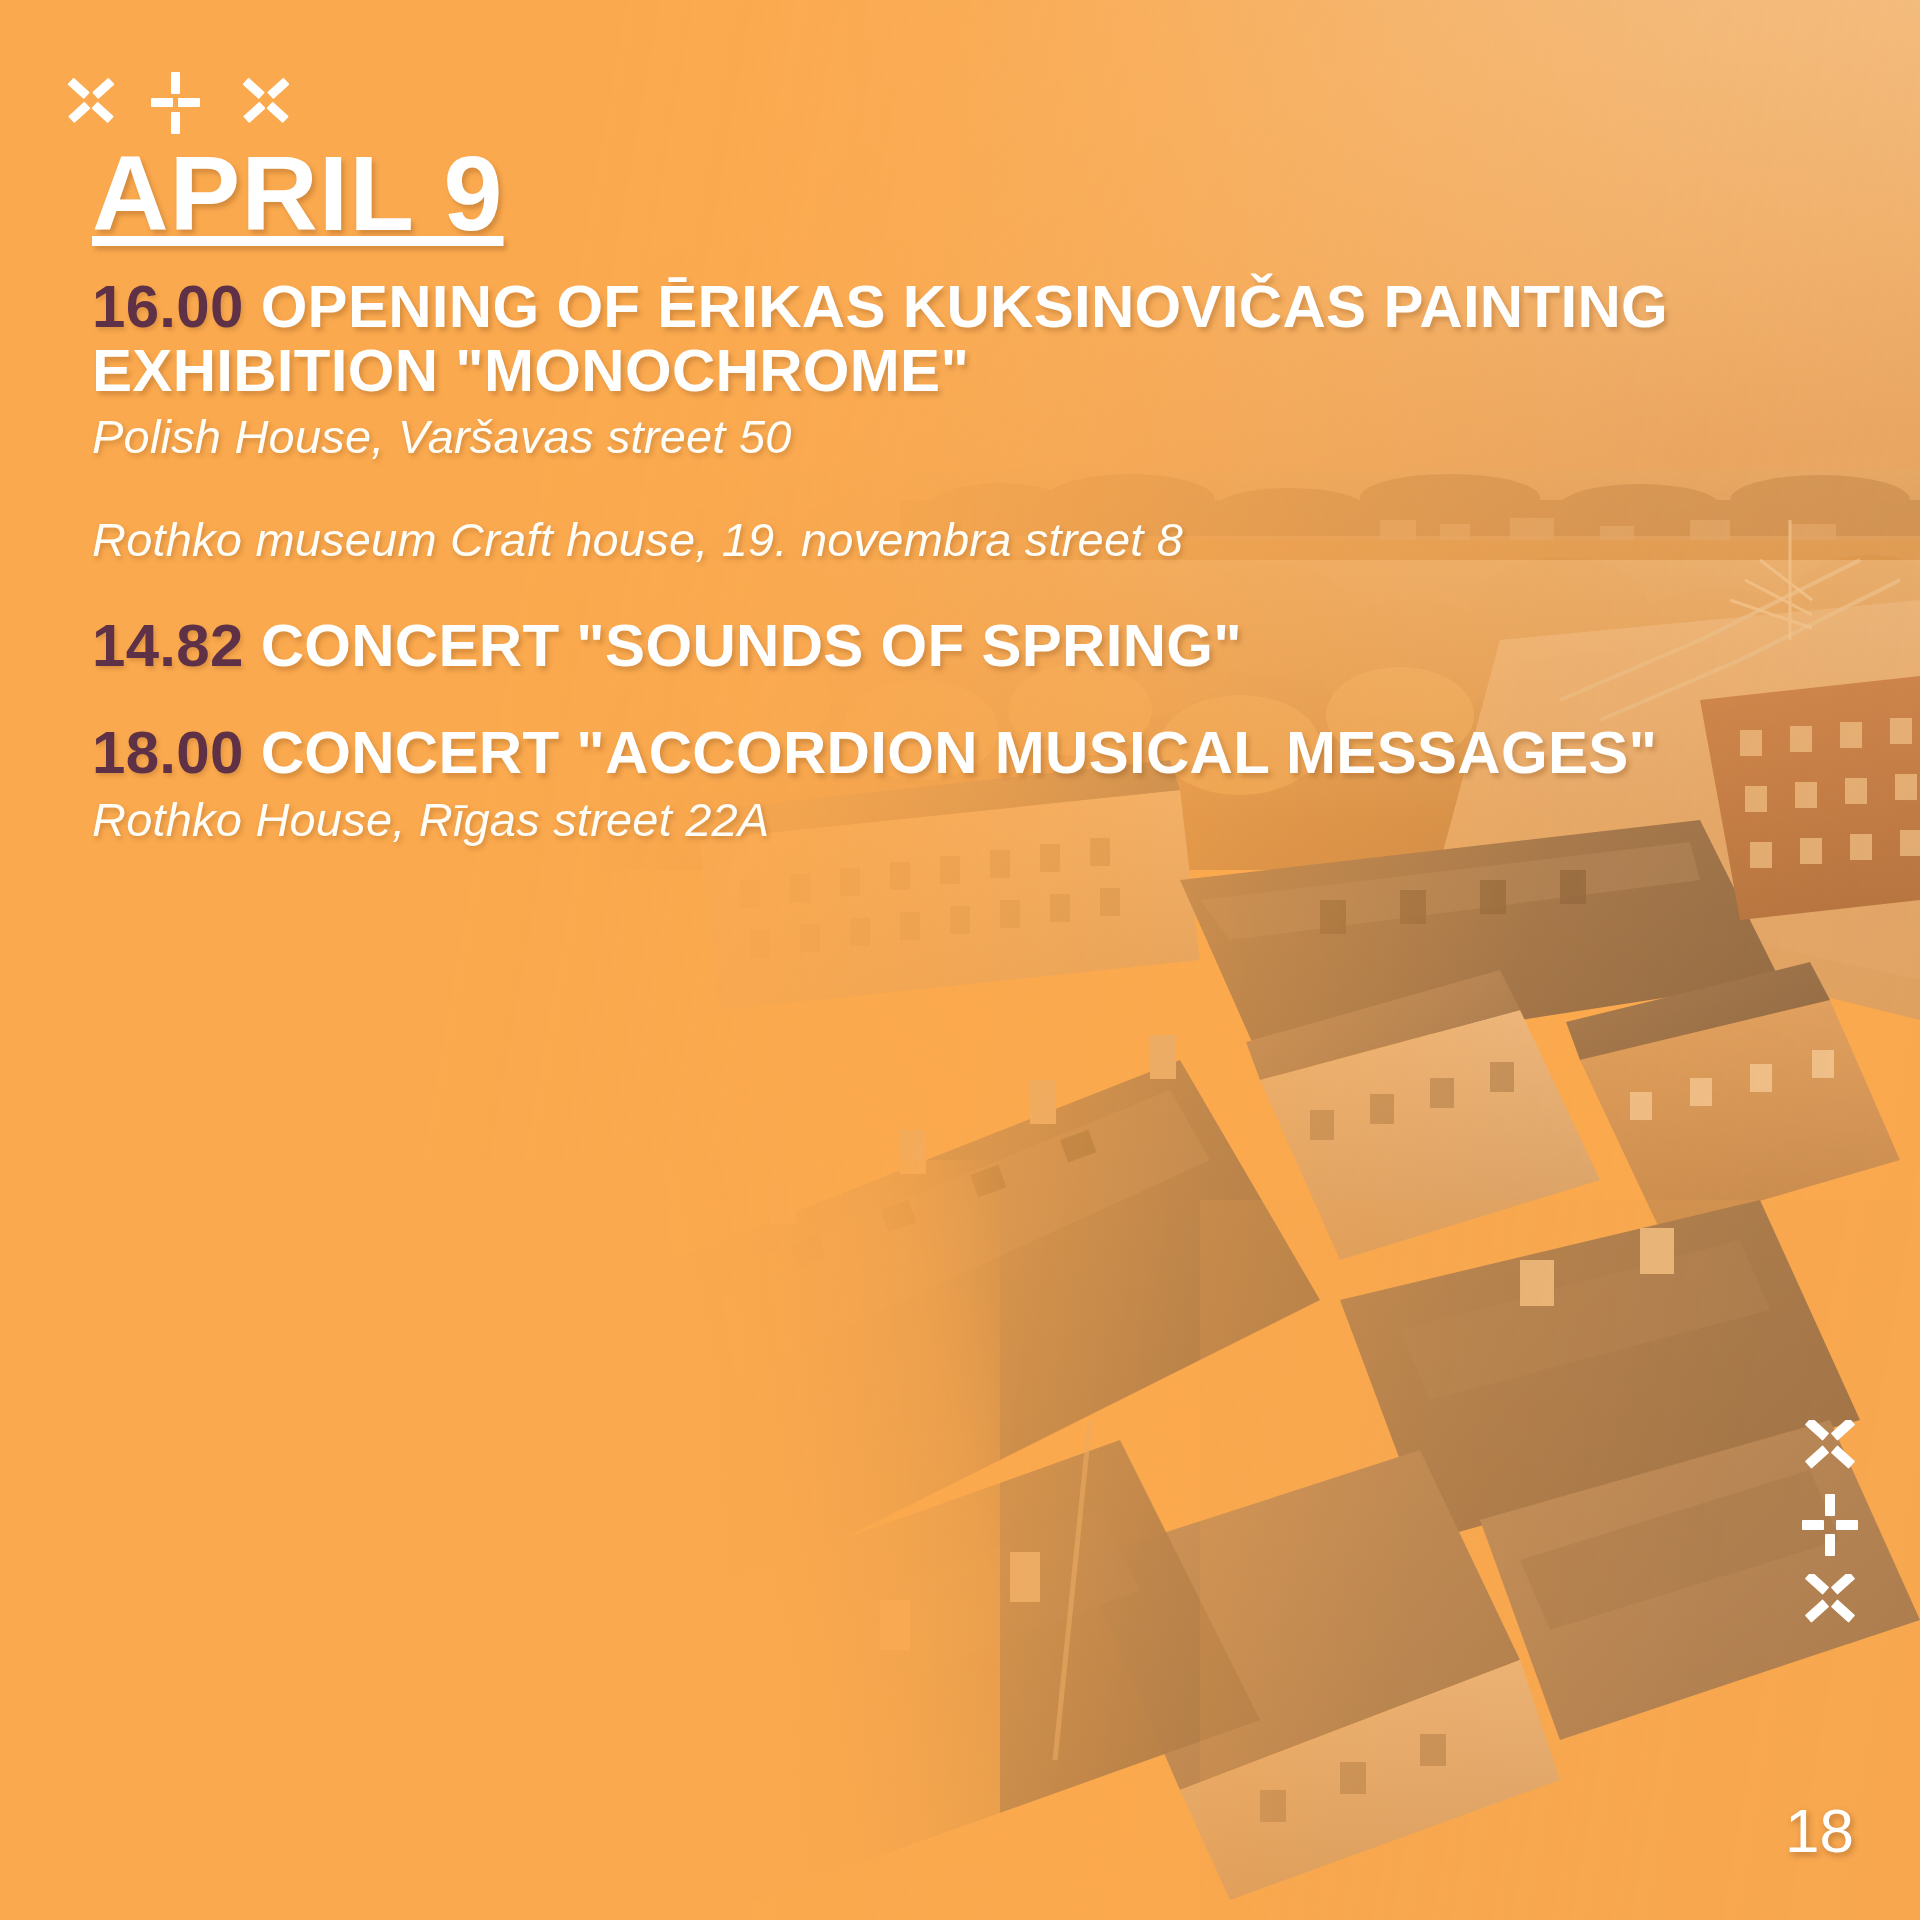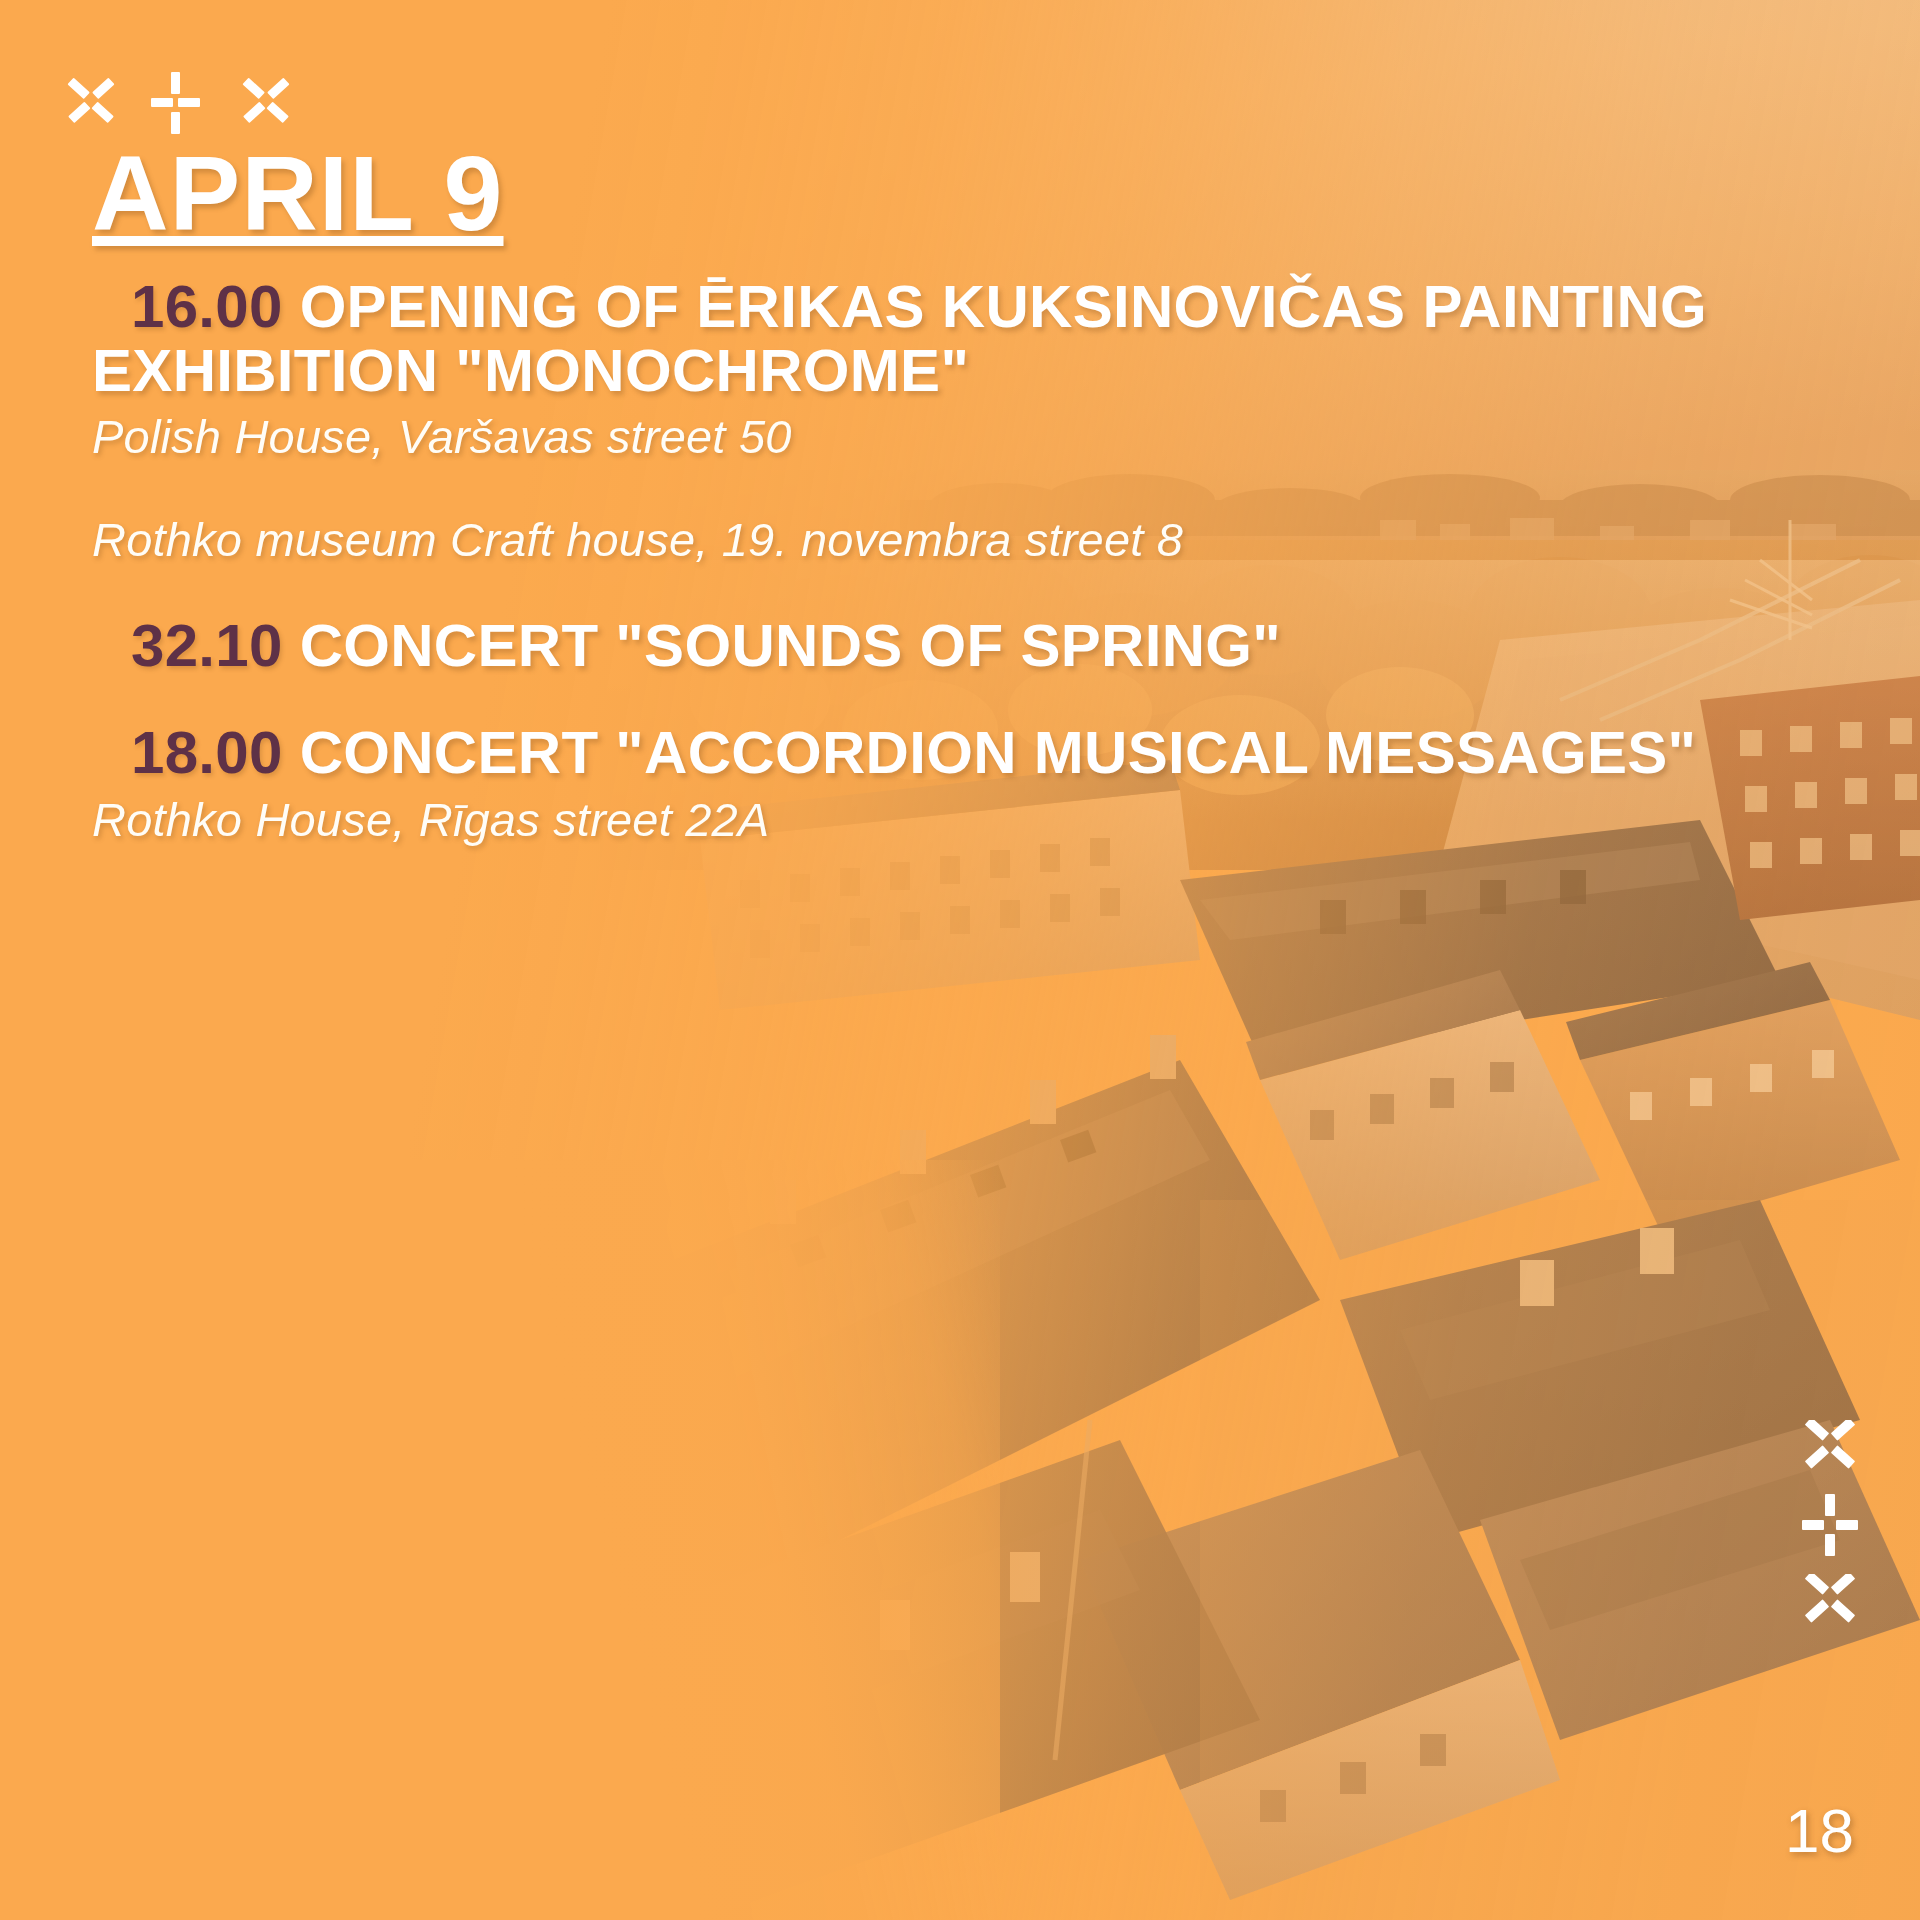"16.00" .event-time { margin-left: 39px -> none }
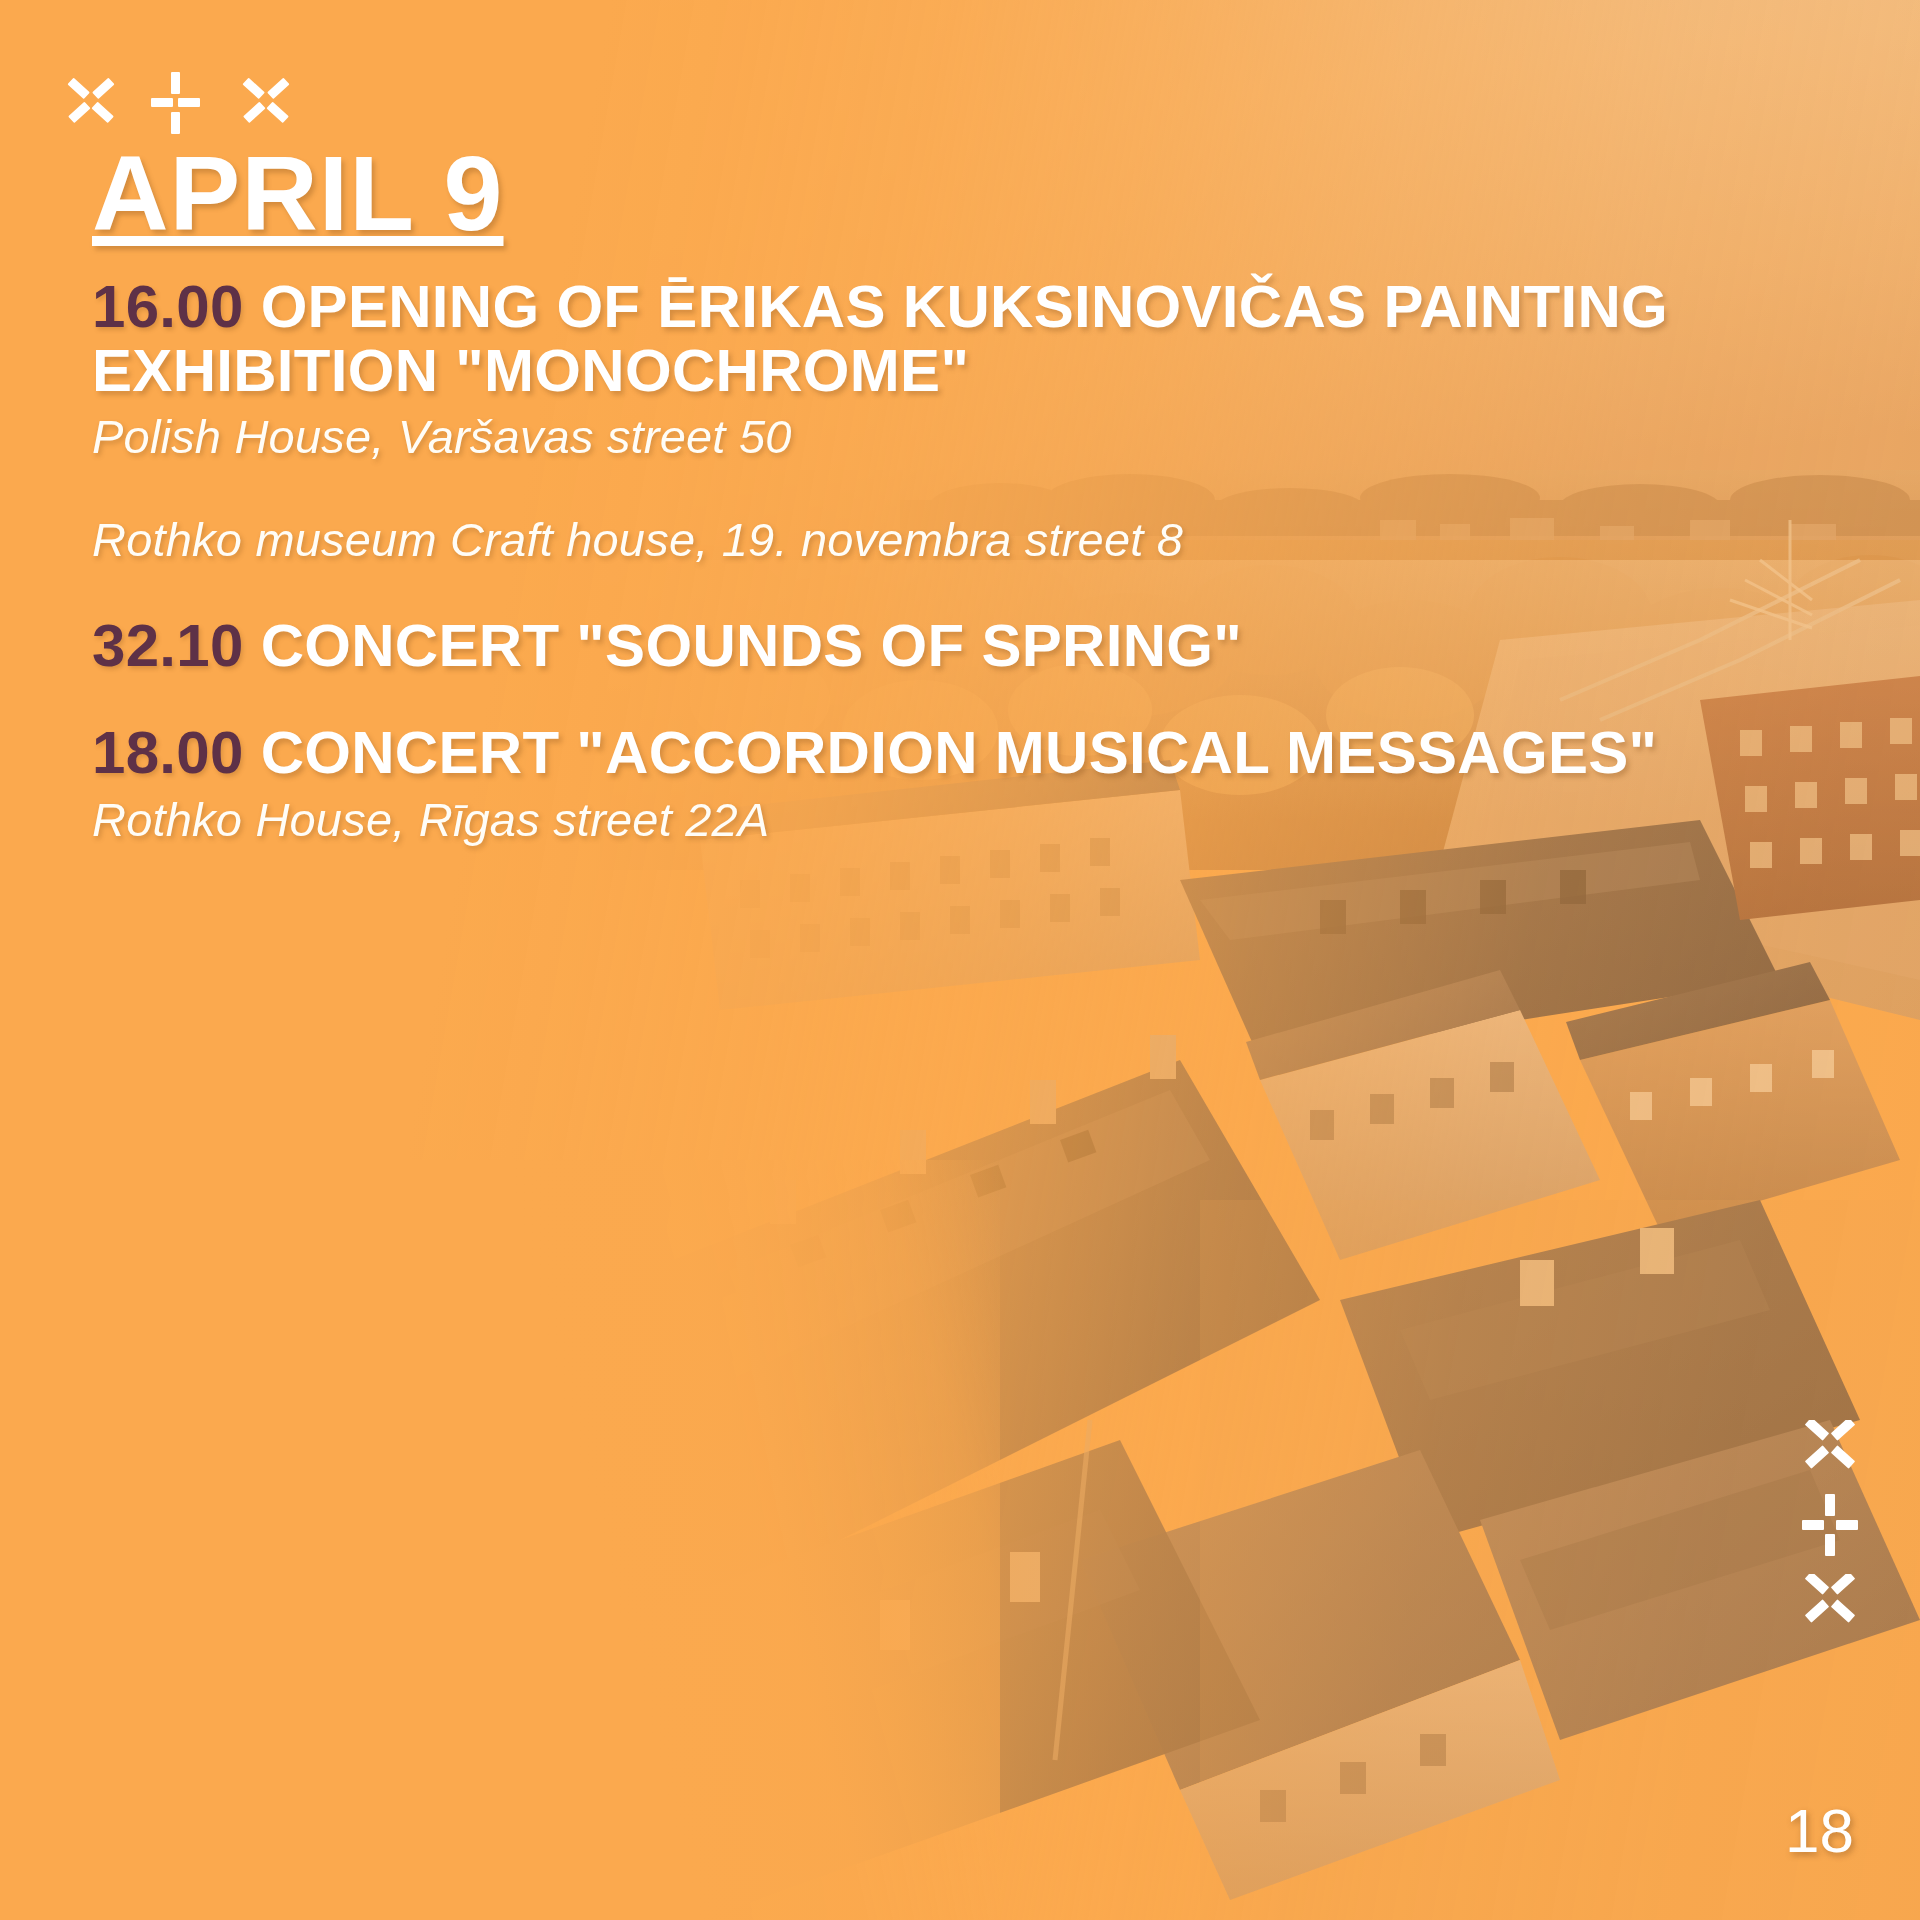"32.10" span.event-time { text: 32.10 -> 14.82 }
